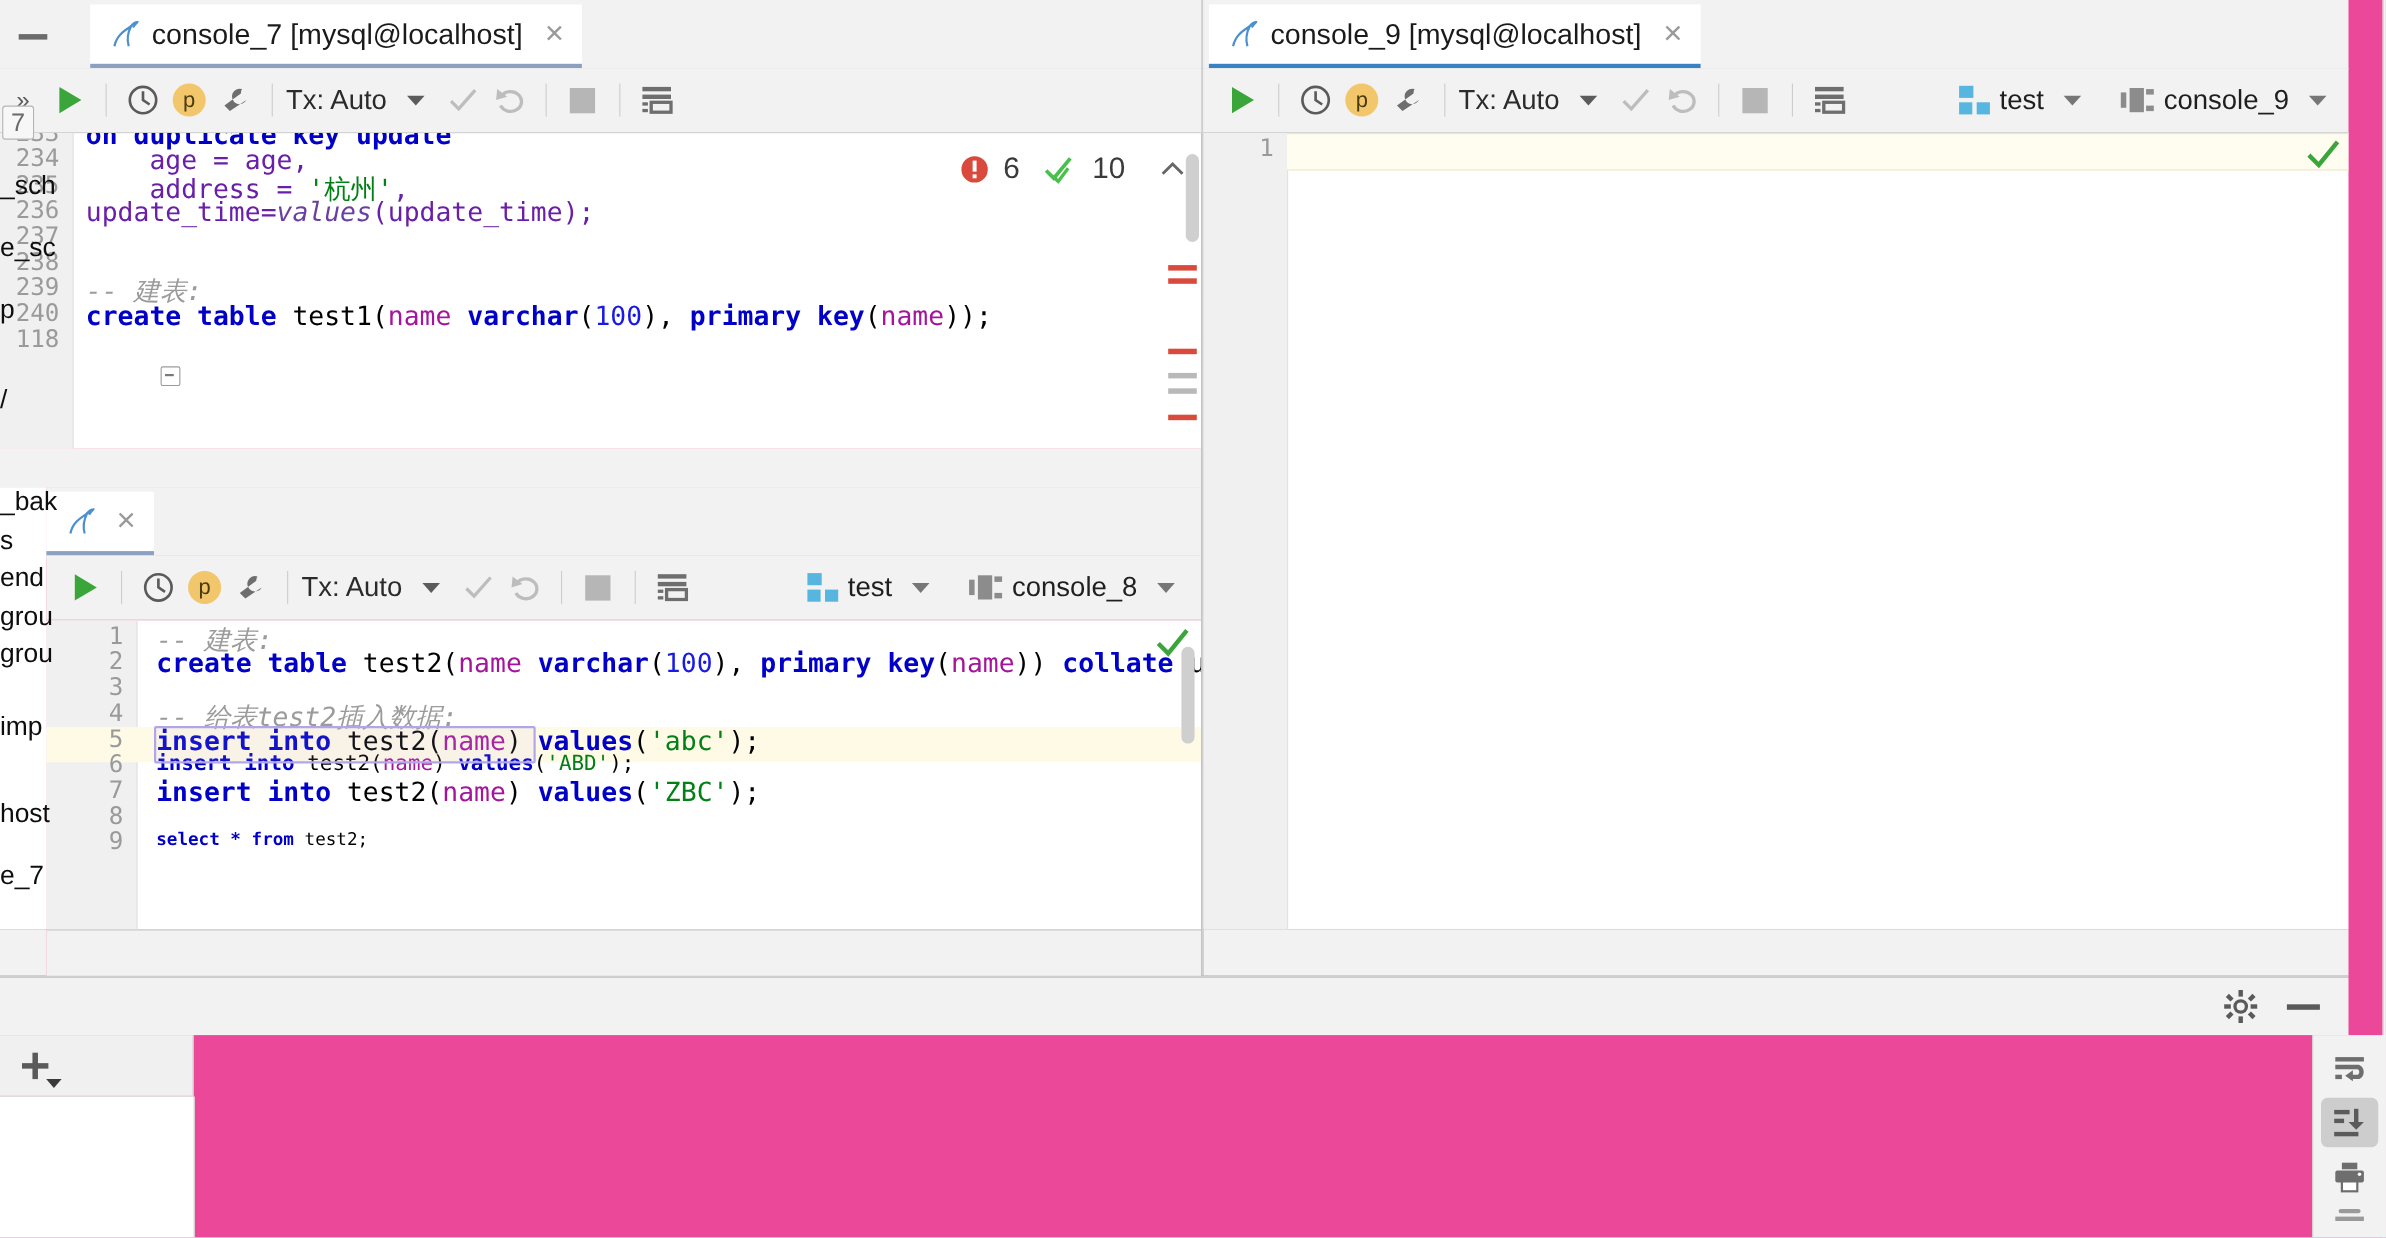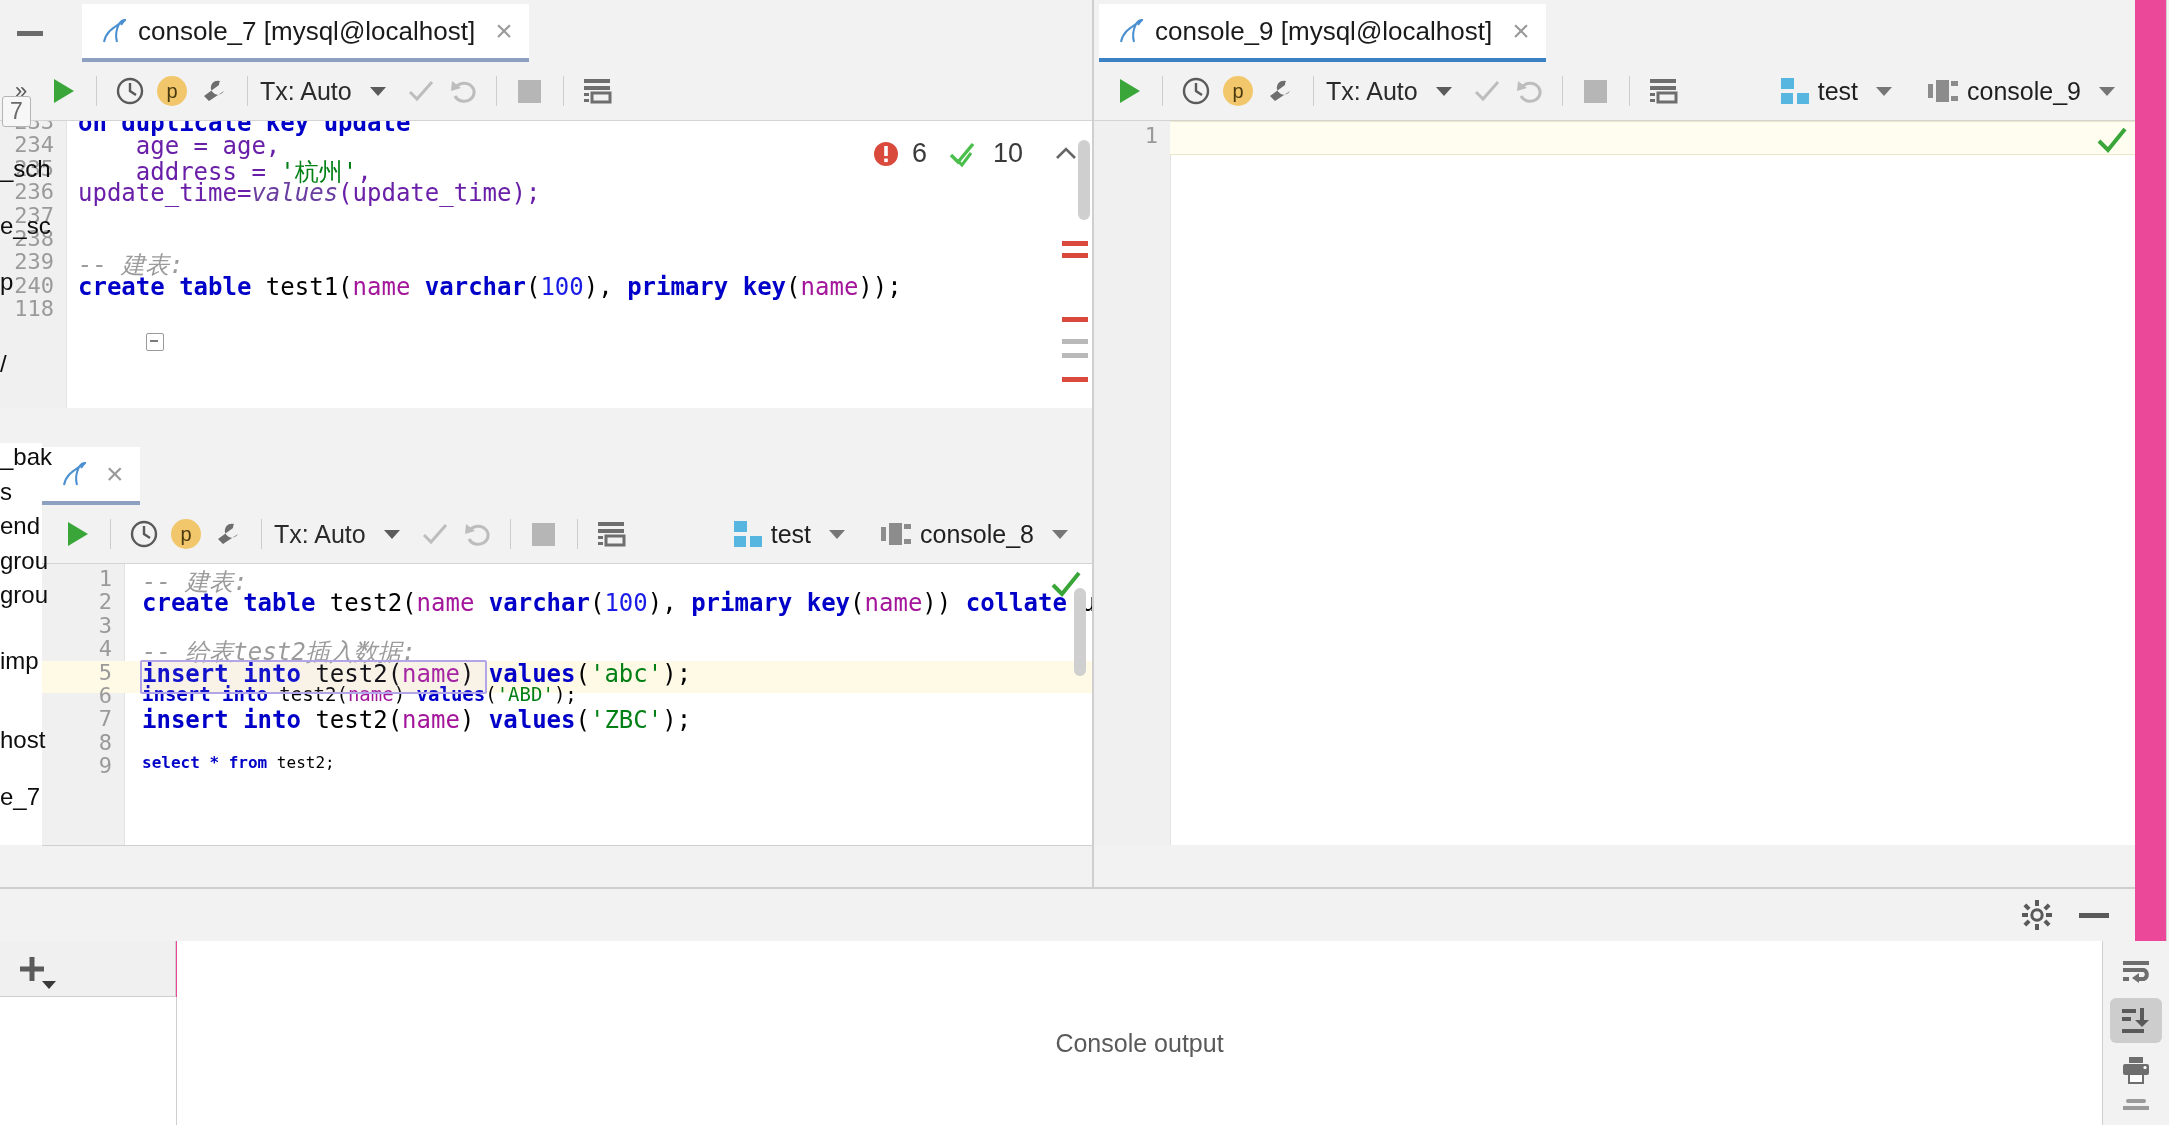"Console output" div.bottom-panel { html: <div> <div>Console output</div> </div> -> none }
